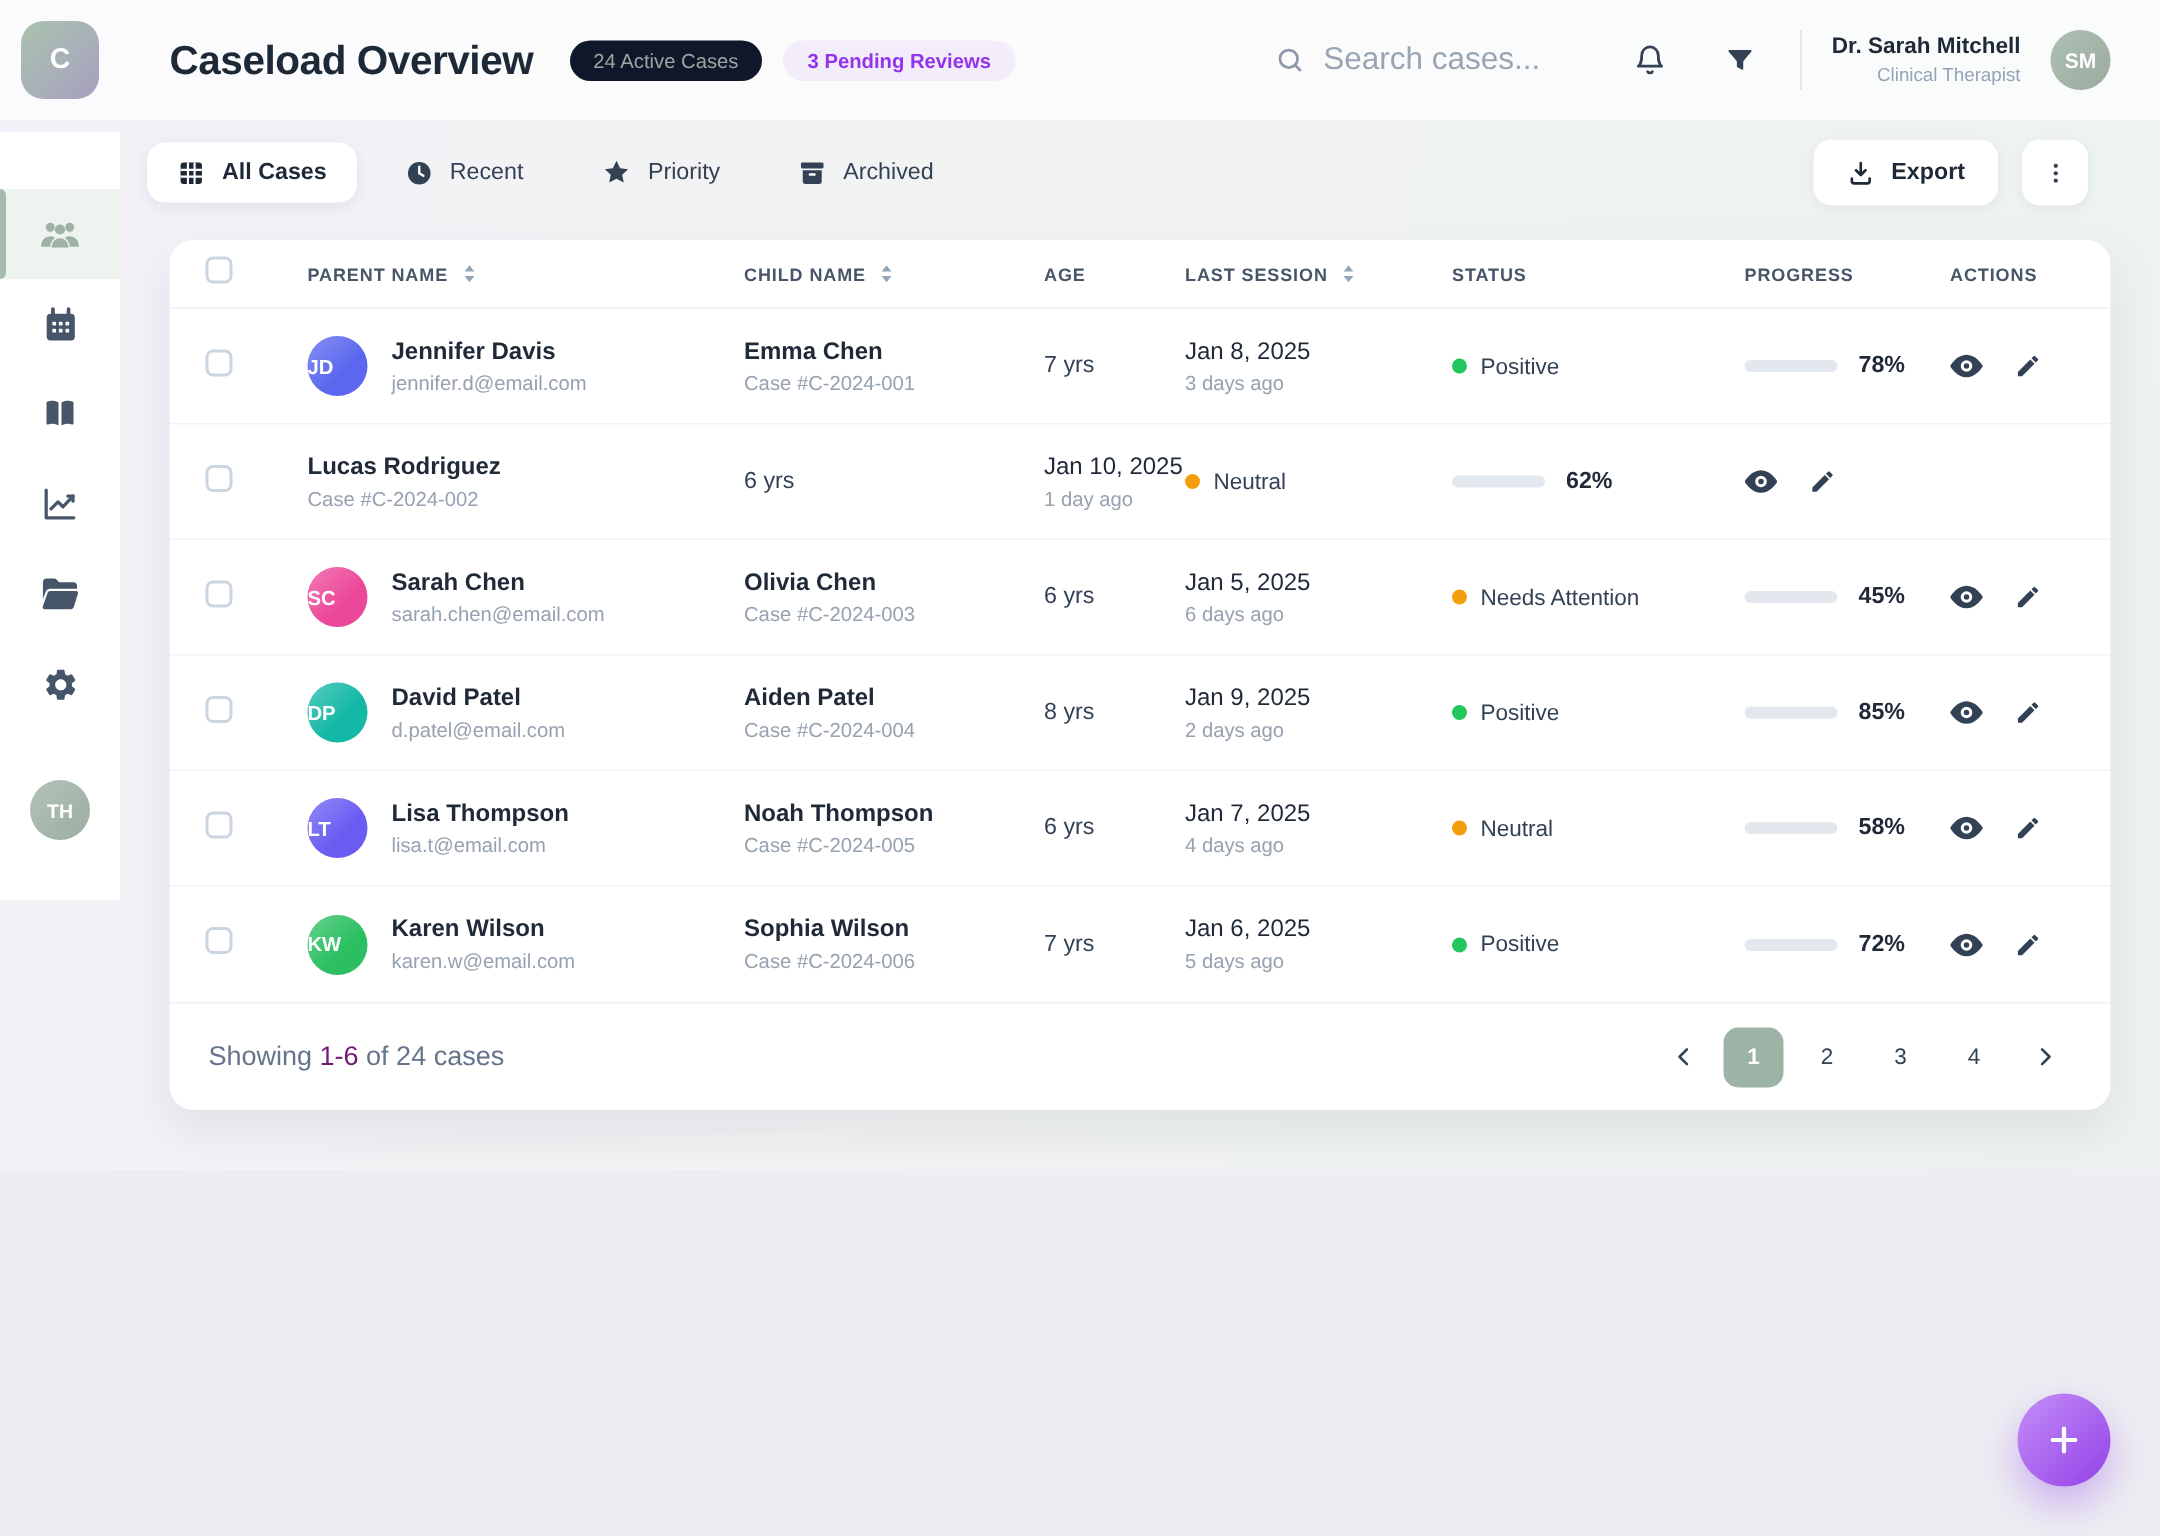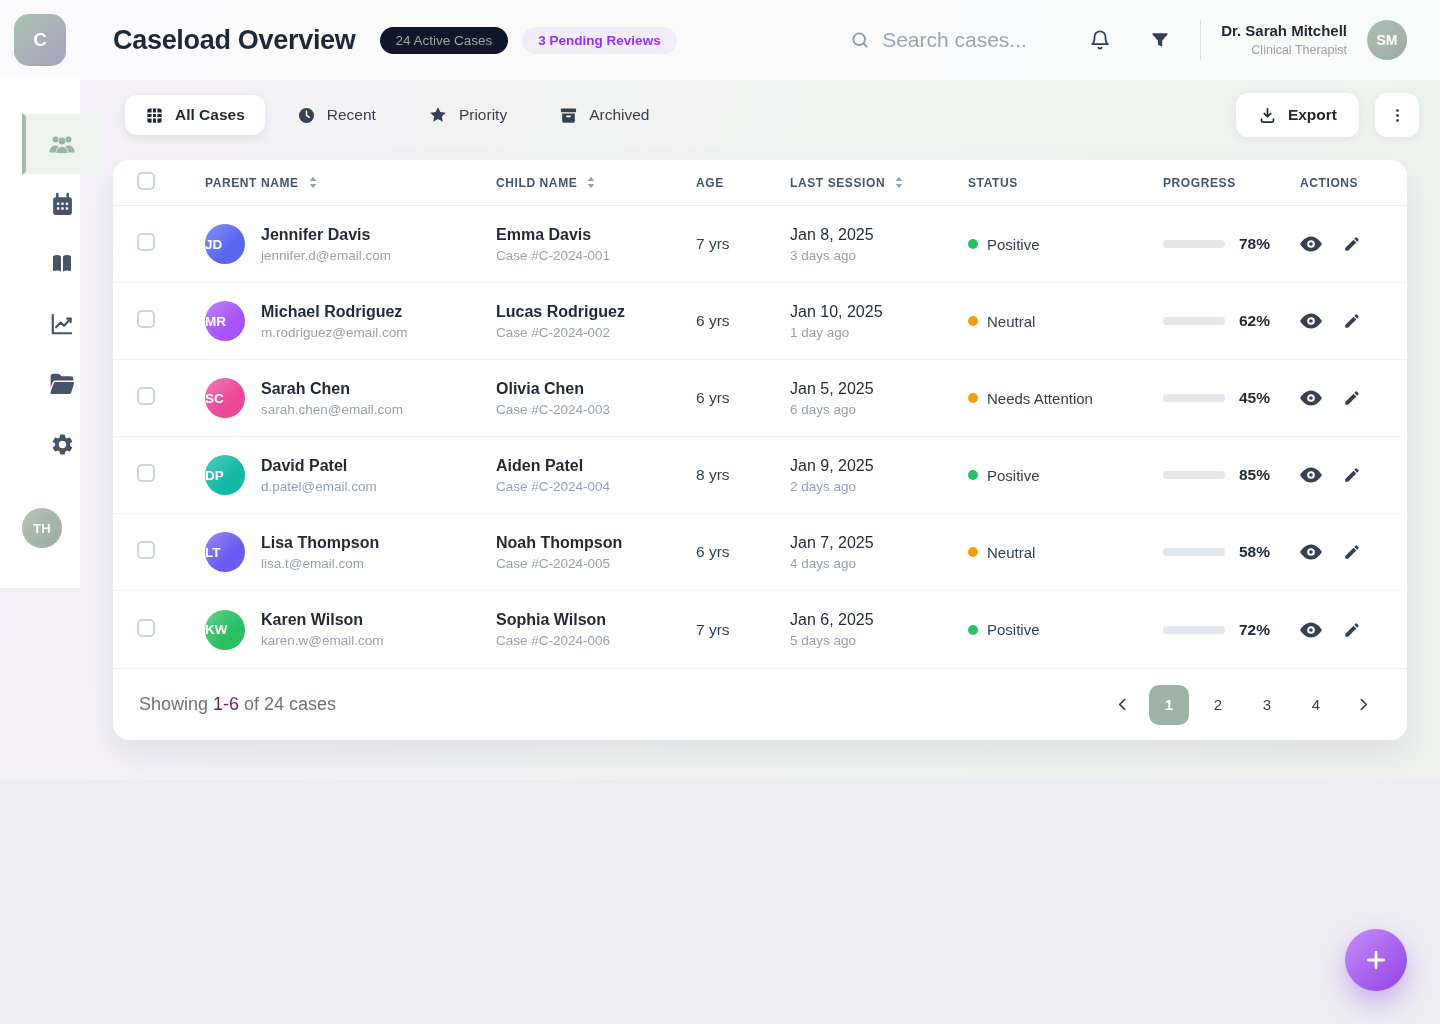"All Cases" .tabbar { left: 125px -> 98px }
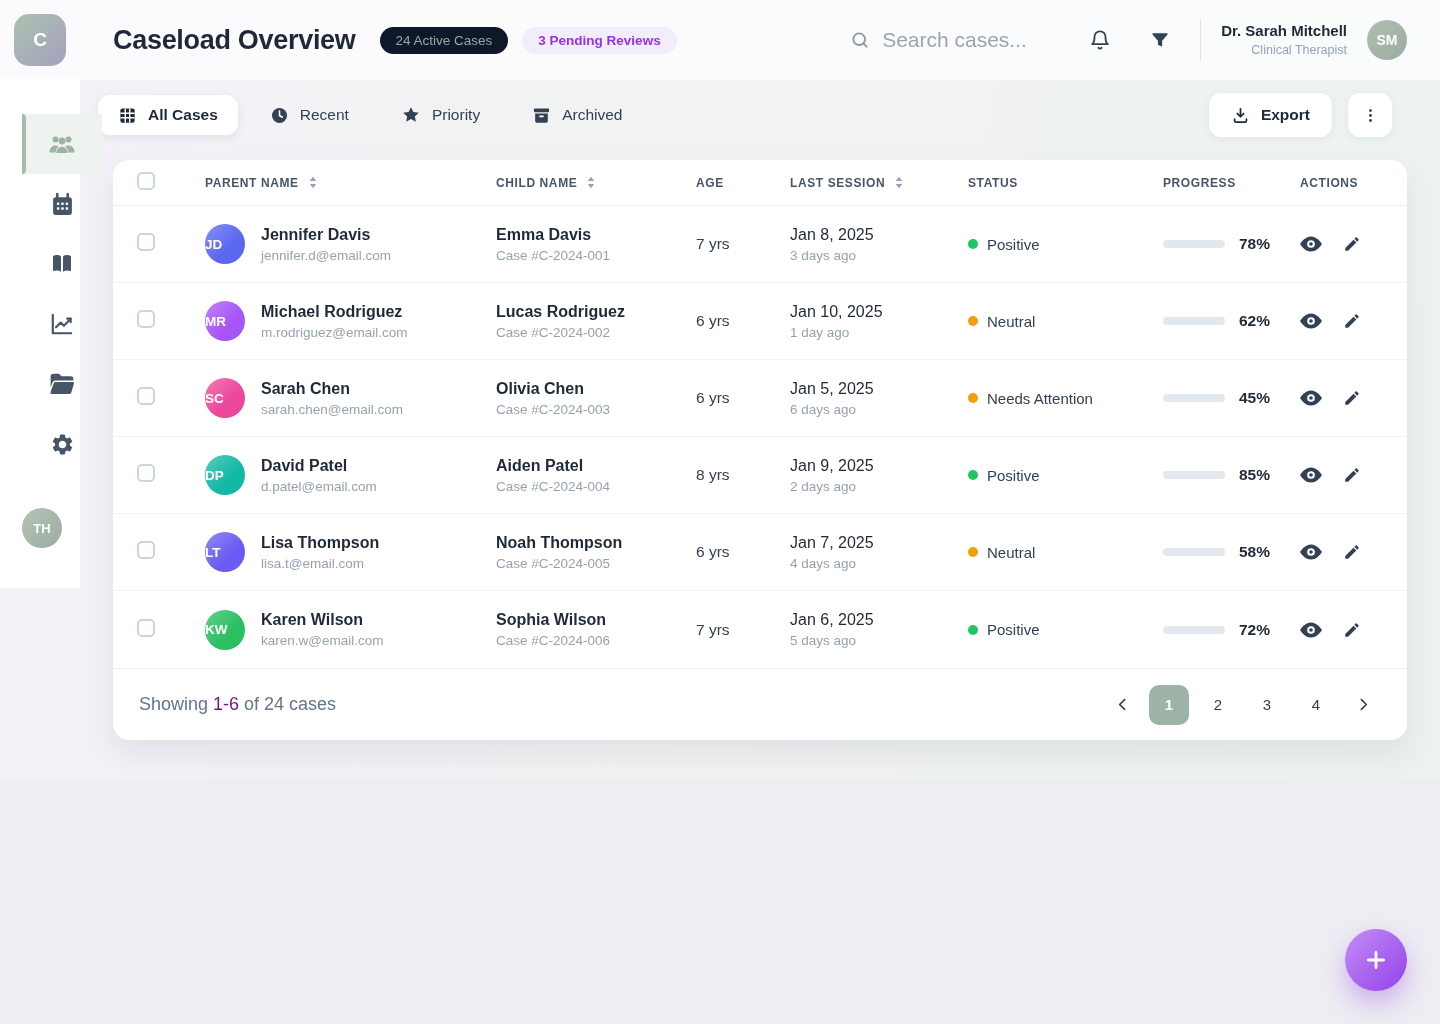"Emma Davis" div.ch-name { text: Davis -> Chen }
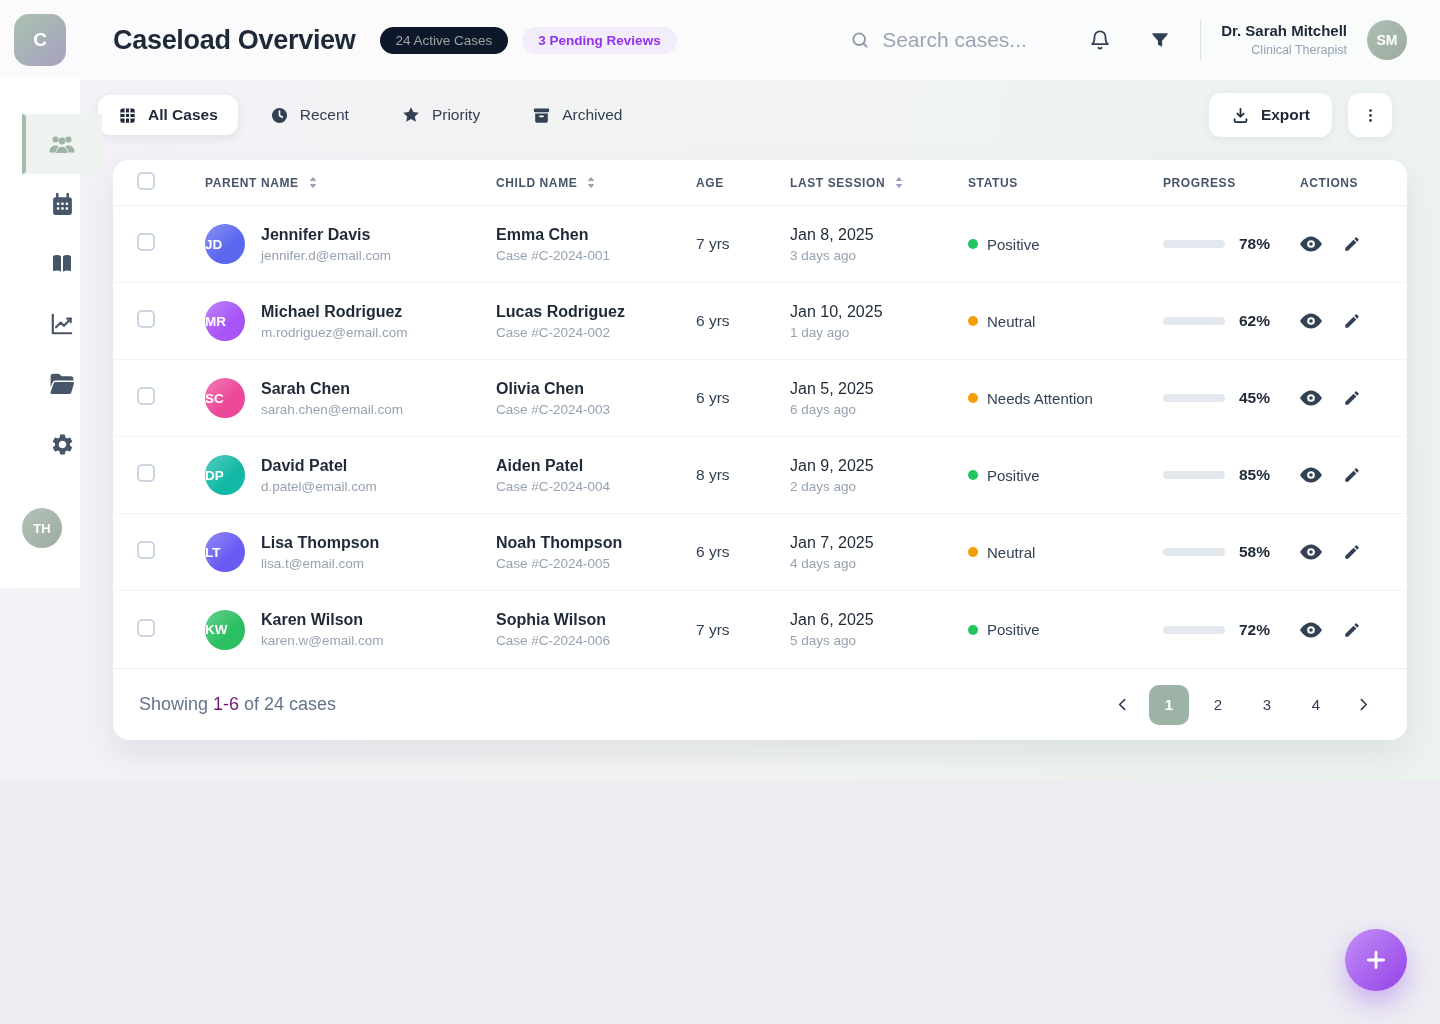"MR" div.c-parent { html: <div> <span> <span>MR</span> </span> <span> <div>Michael Rodriguez</div> <div>m.rodriguez@email.com</div> </span> </div> -> none }
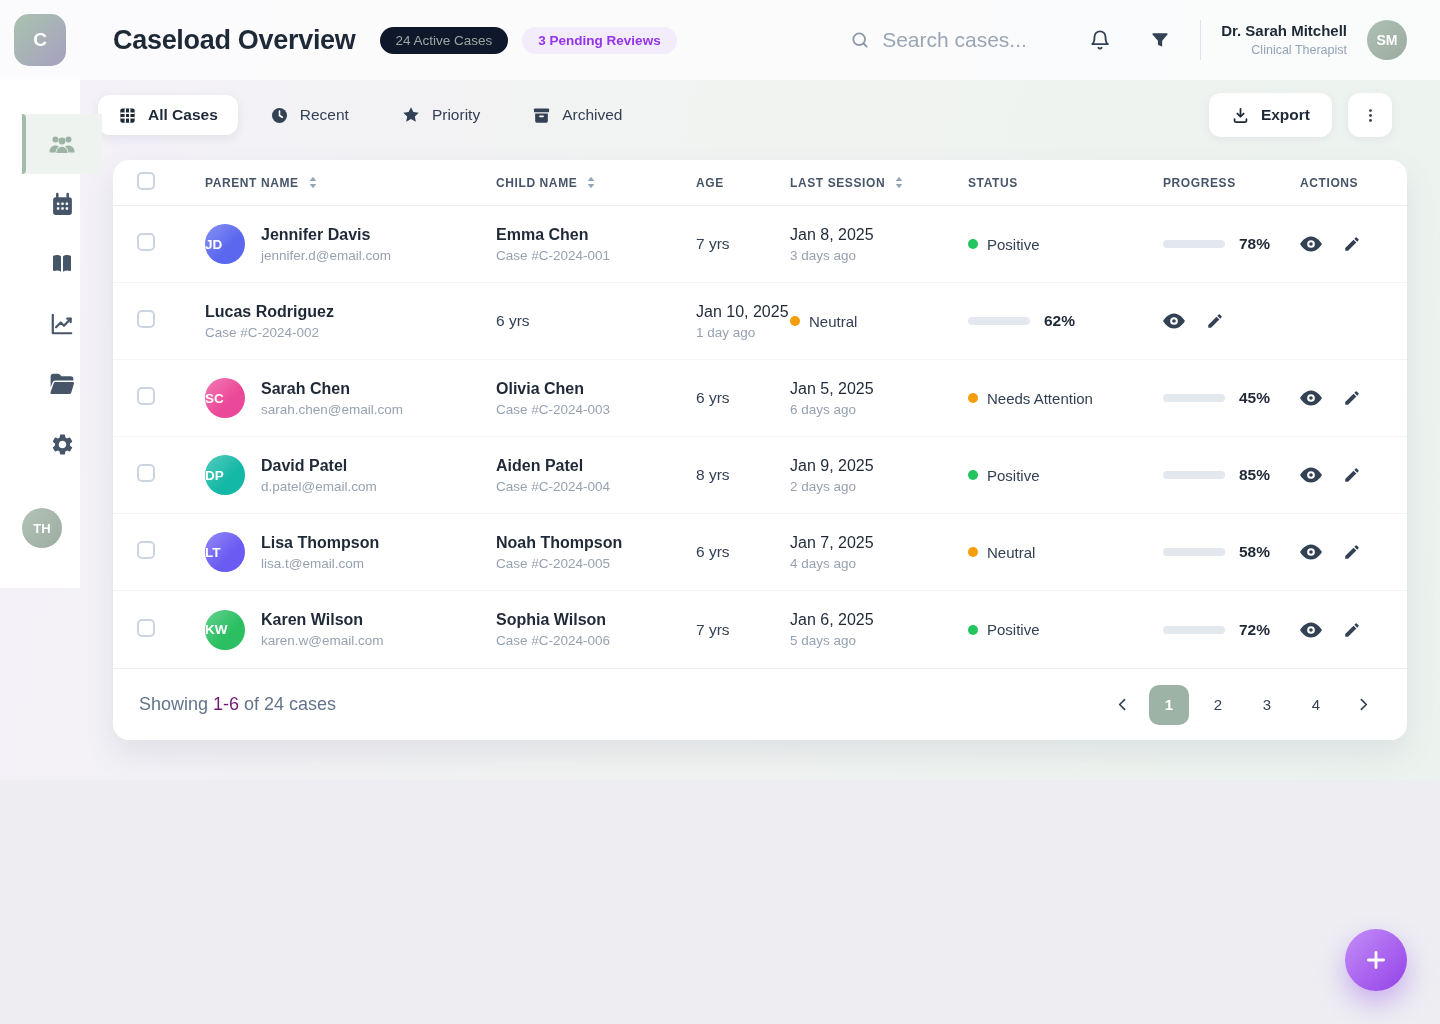"TH" .sidebar { align-items: none -> center; padding-left: 22px -> none; top: 76px -> 88px }
